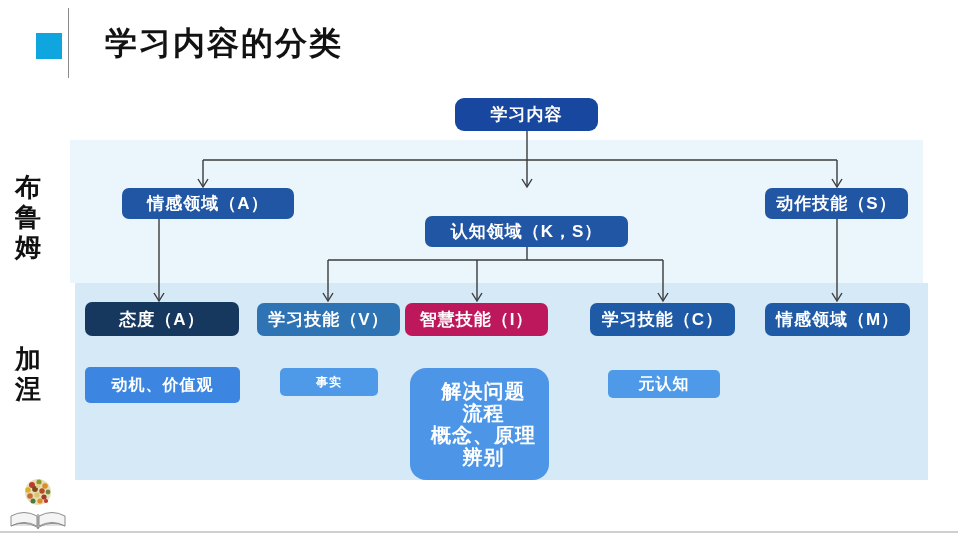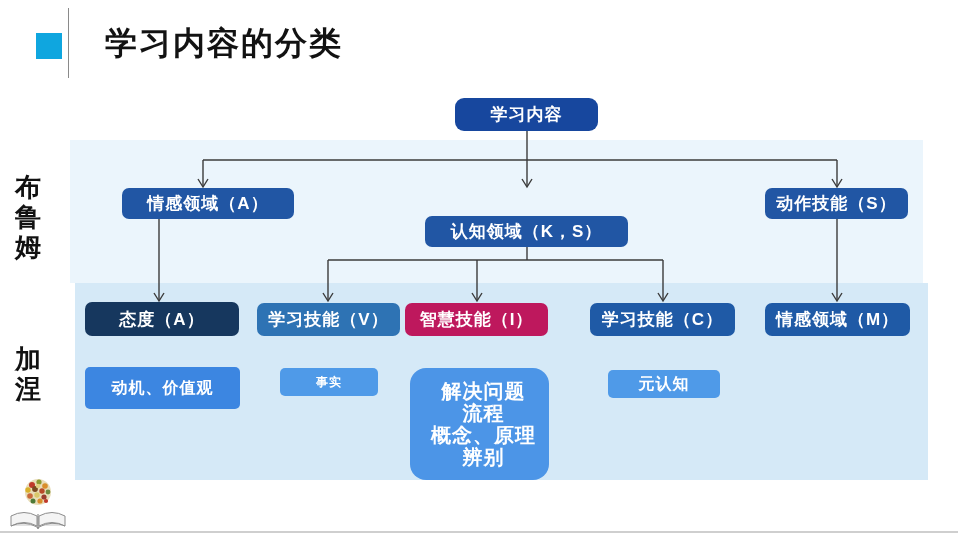"动机、价值观" .n-motivation { height: 42px -> 36px }
